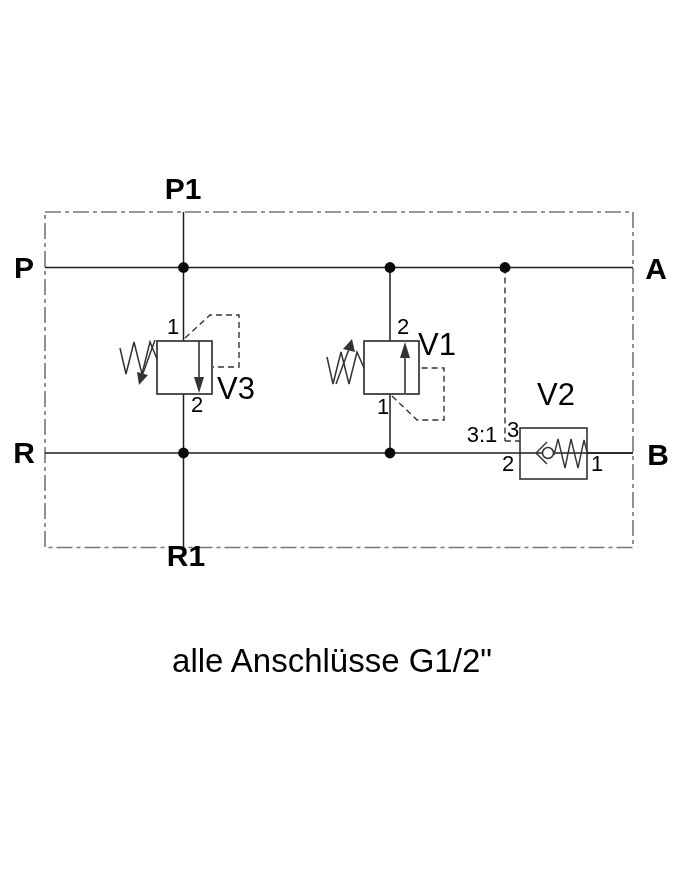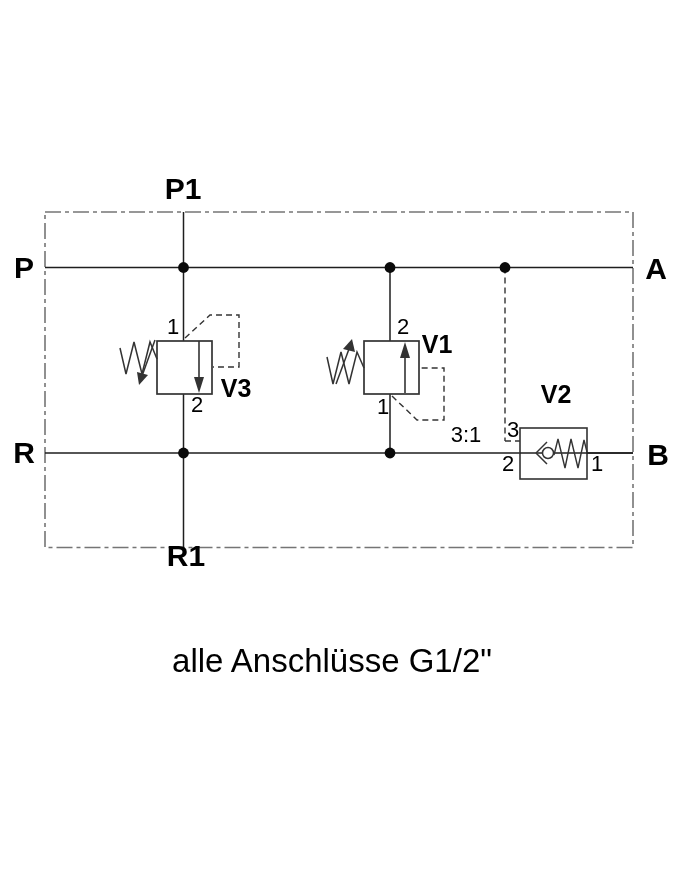"V1" .valve-label { font-size: 25px -> 31px; font-weight: bold -> normal }
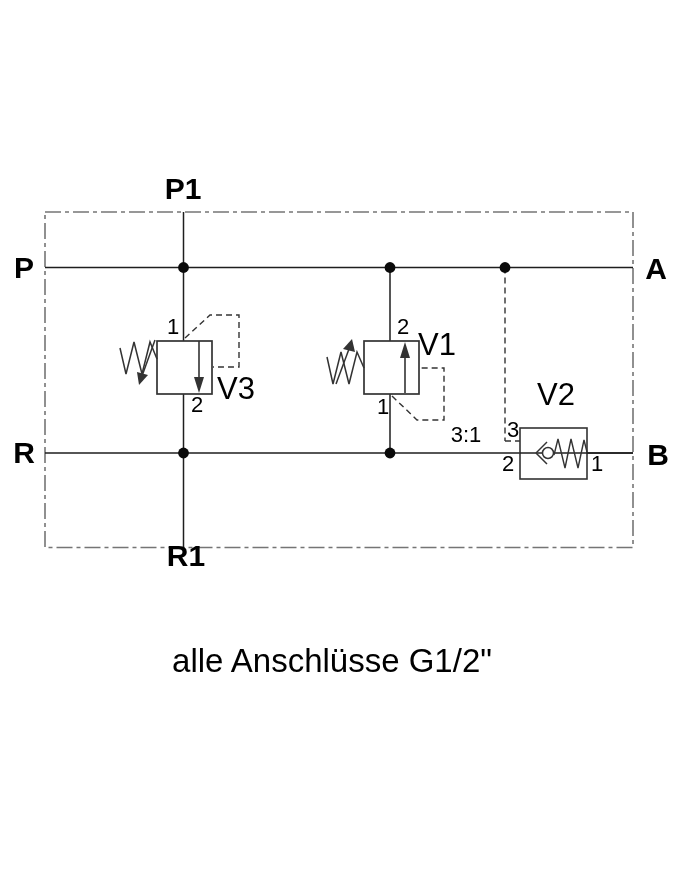"3:1" div.lbl { left: 466px -> 482px }
